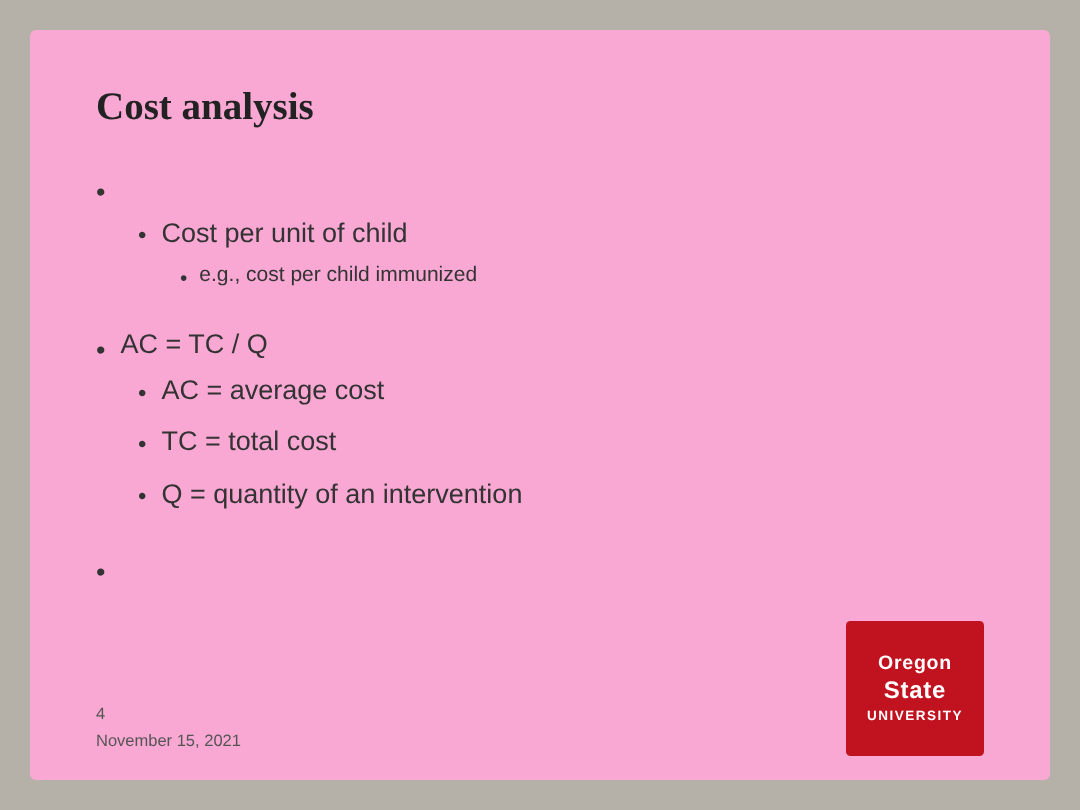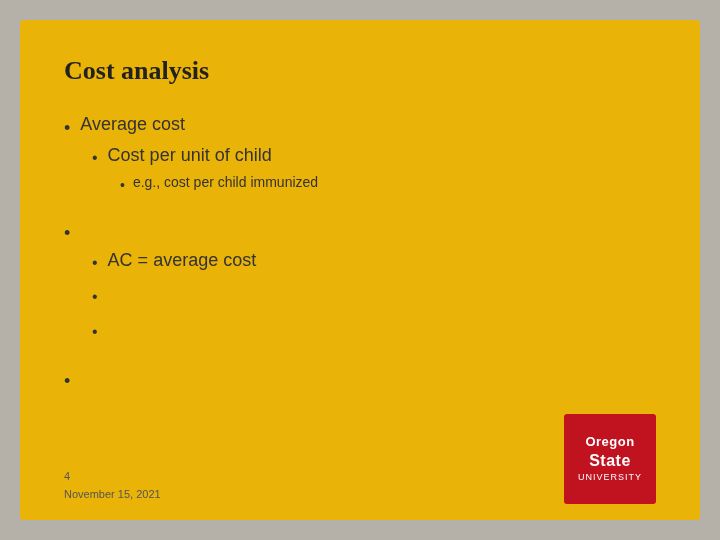"Cost analysis" .slide { background-color: #eab308 -> #f9a8d4 }
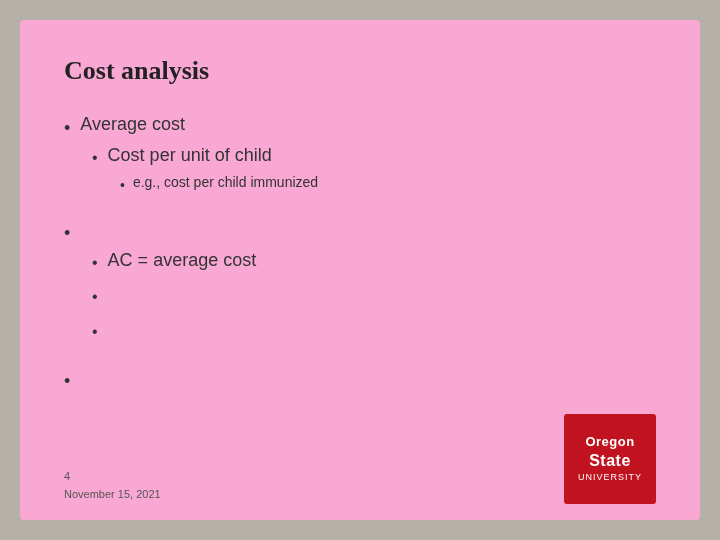"Average cost" span { html: <span>Average cost</span> -> none }
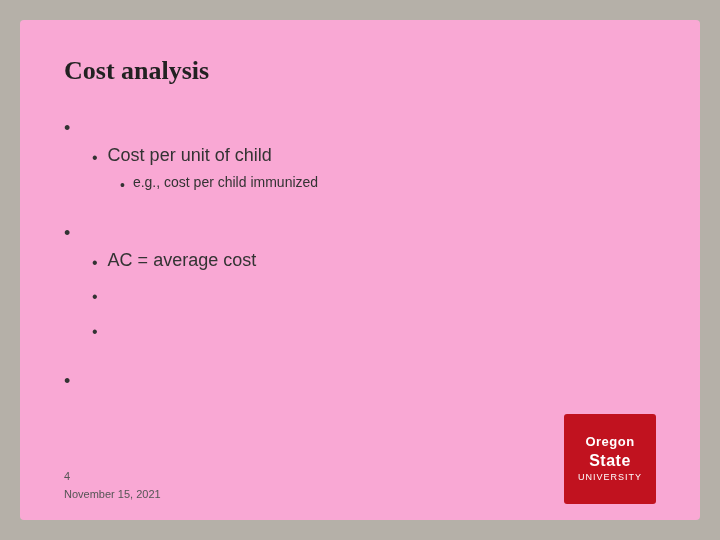"AC = TC / Q" span { html: none -> <span>AC = TC / Q</span> }
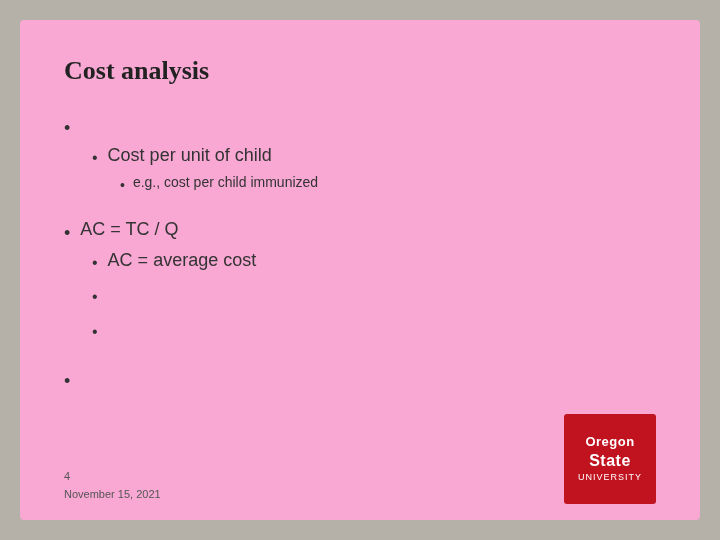"TC = total cost" span { html: none -> <span>TC = total cost</span> }
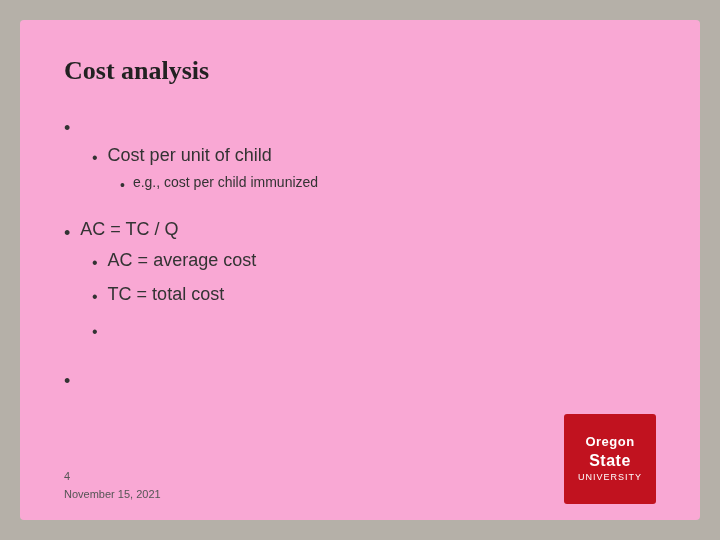"Q = quantity of an" span { html: none -> <span>Q = quantity of an intervention</span> }
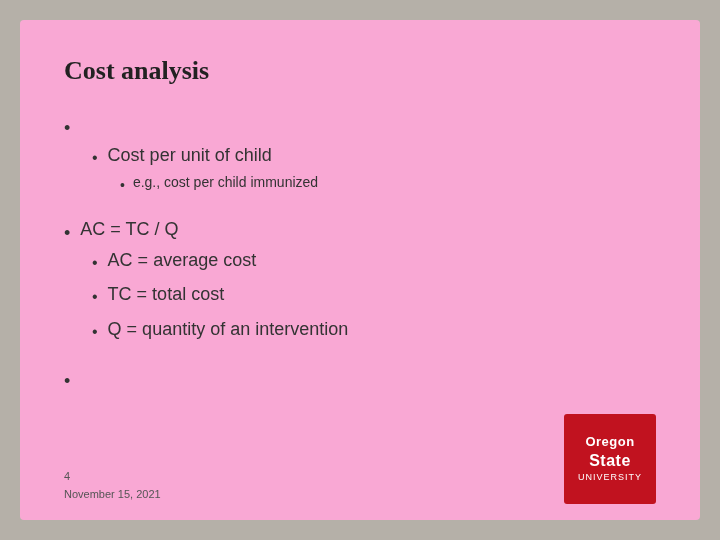"UNIVERSITY" .osu-logo .university { font-weight: normal -> bold }
